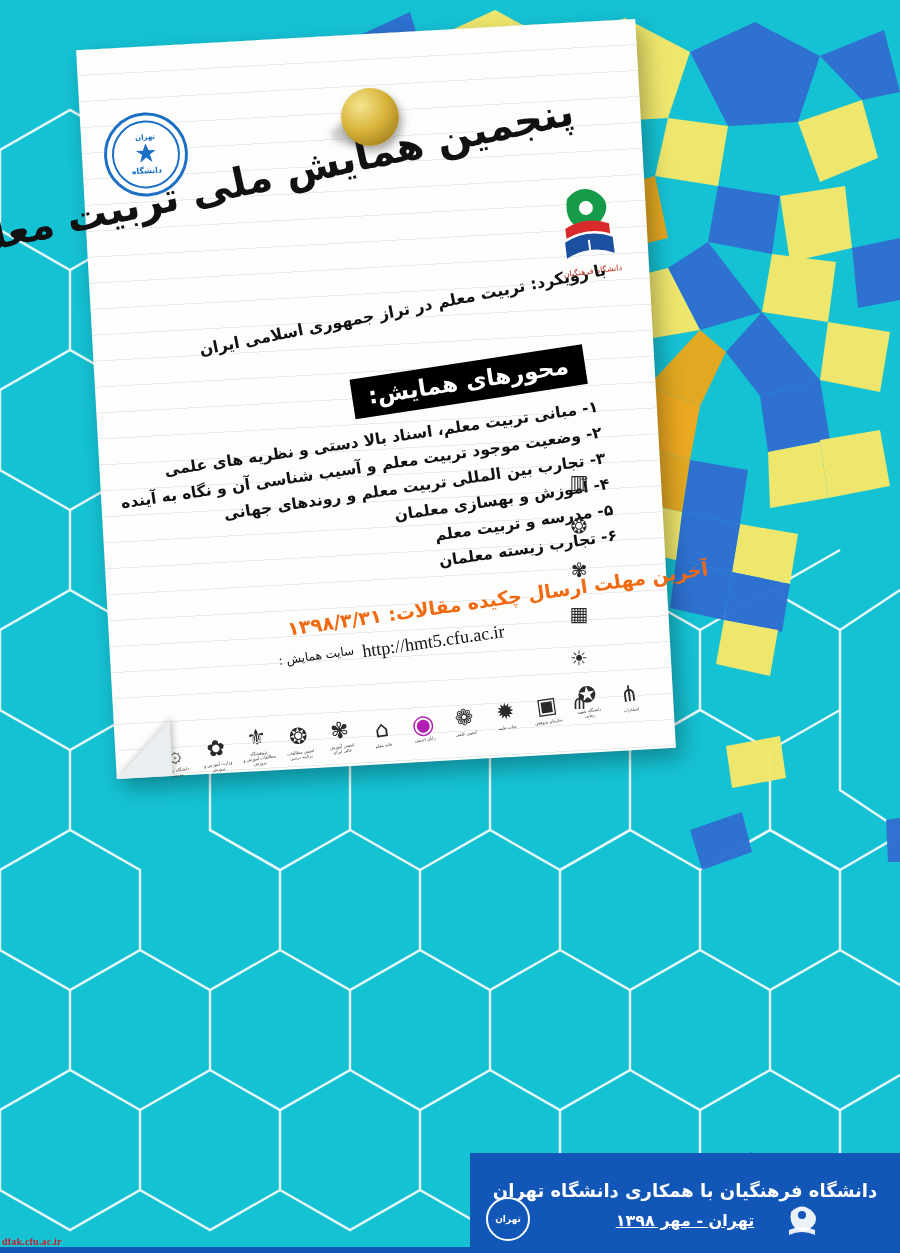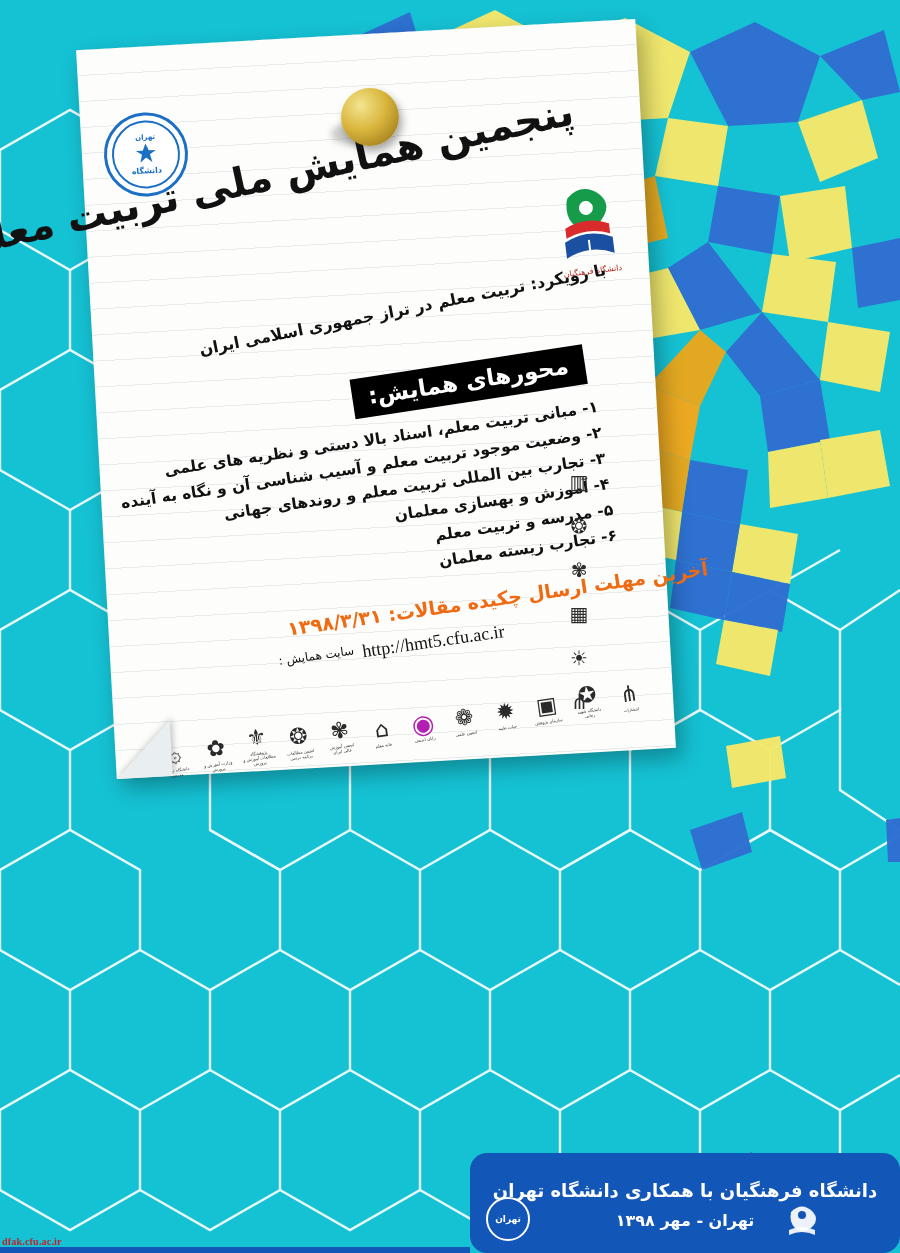"دانشگاه فرهنگیان با همکاری دانشگاه" .bottom-band { border-radius: 17px -> none }
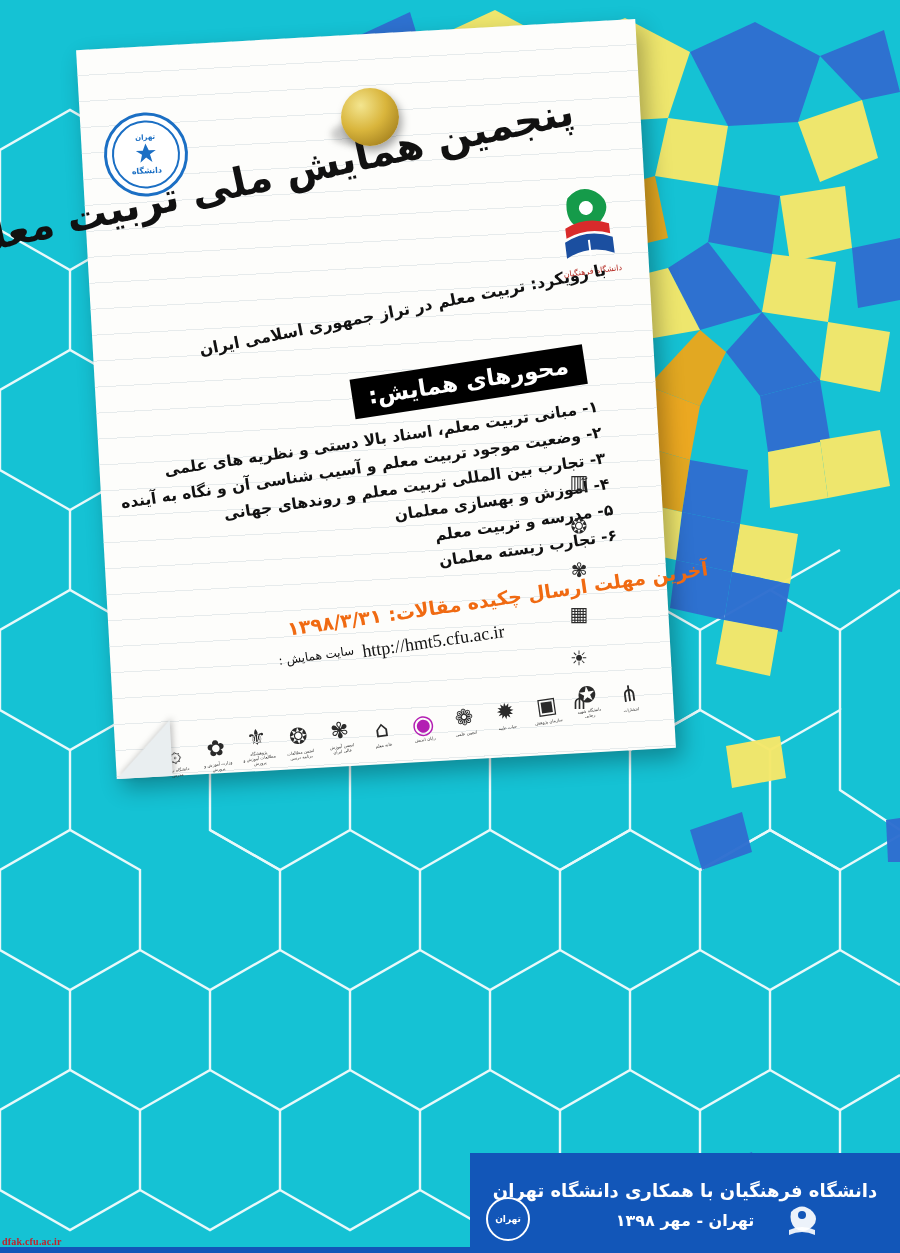"تهران - مهر ۱۳۹۸" .bottom-band .l2 { text-decoration: none -> underline }
